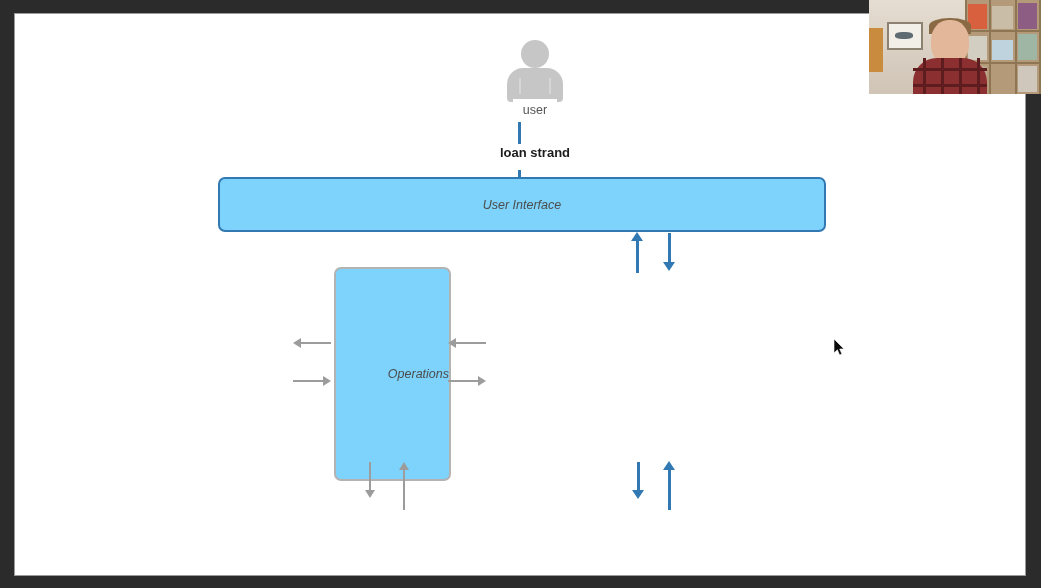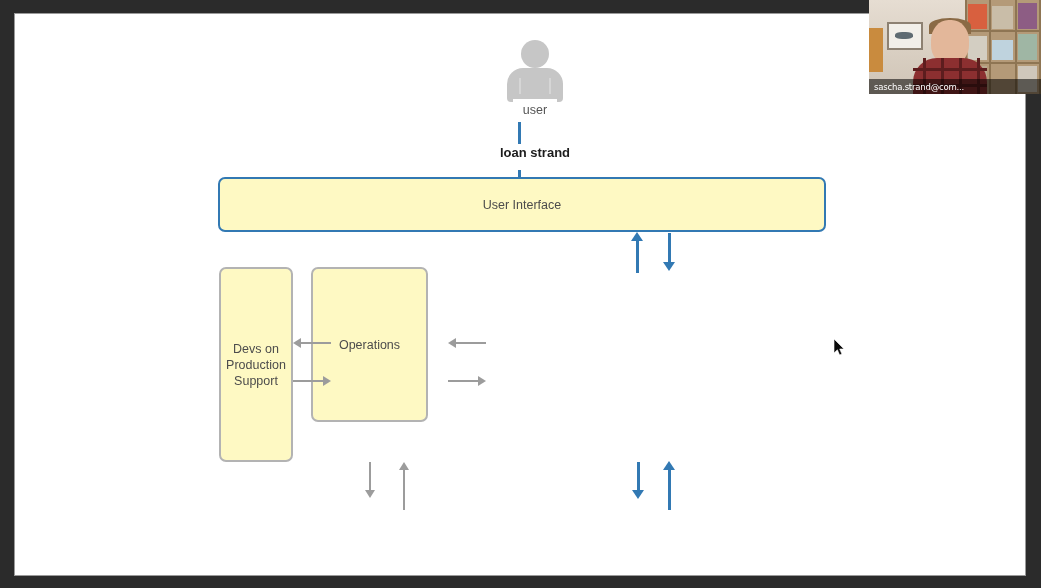"sascha.strand@com..." div { html: <div>sascha.strand@com...</div> -> none }
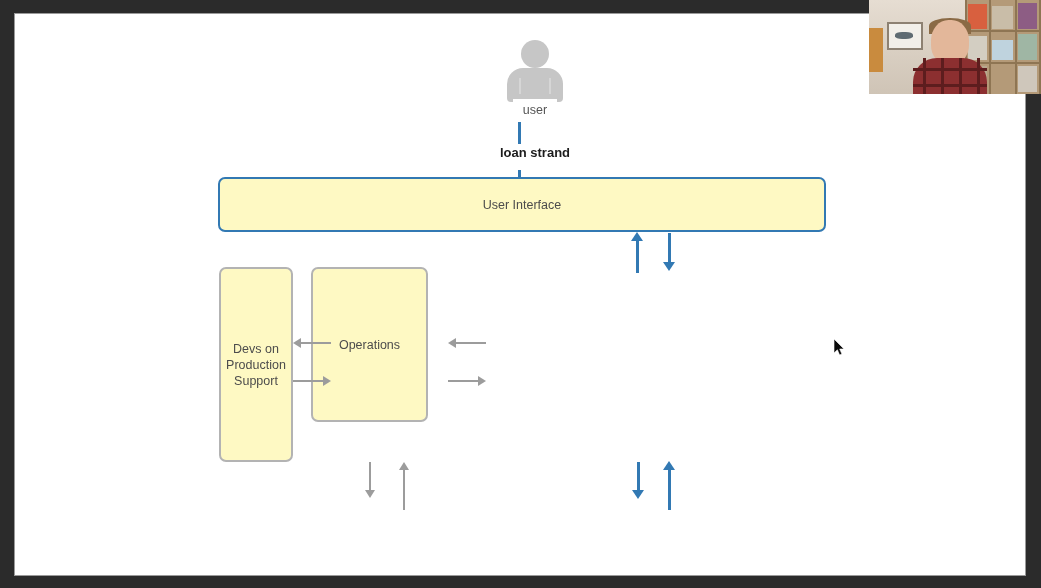"User Interface" .node { background: #fef9c3 -> #7dd3fc; font-style: none -> italic }
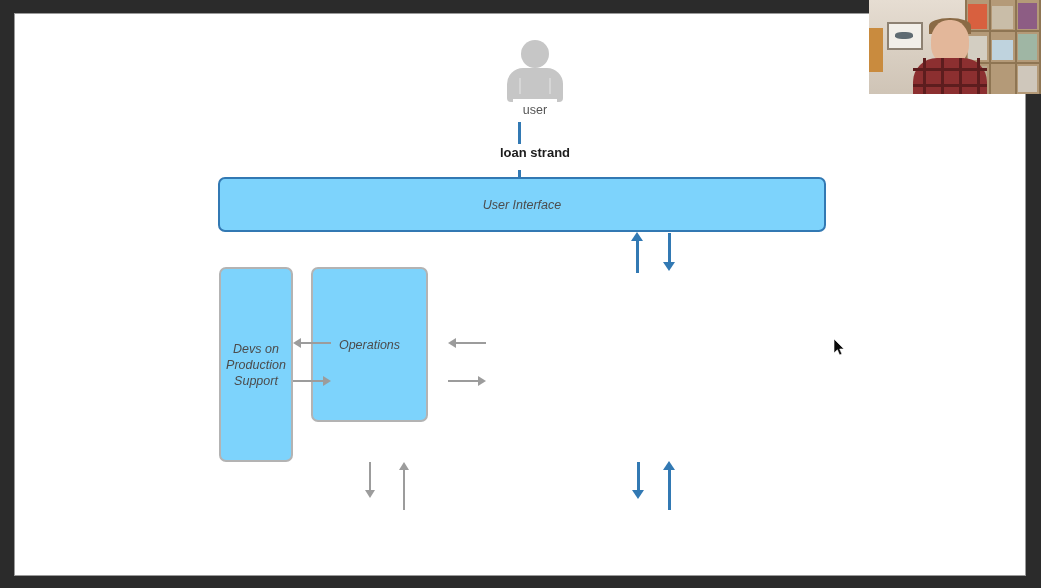"Devs on" div.node { html: <div> <span> <span>Devs on</span> <span>Production</span> <span>Support</span> </span> </div> -> none }
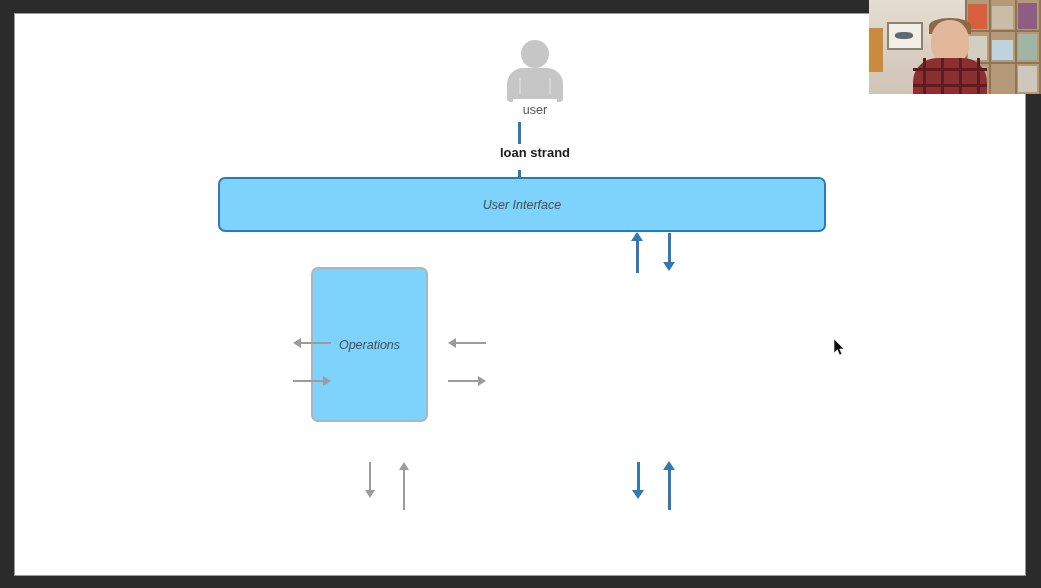"Operations" div.node { height: 155px -> 214px; justify-content: none -> flex-end; left: 296px -> 319px }
